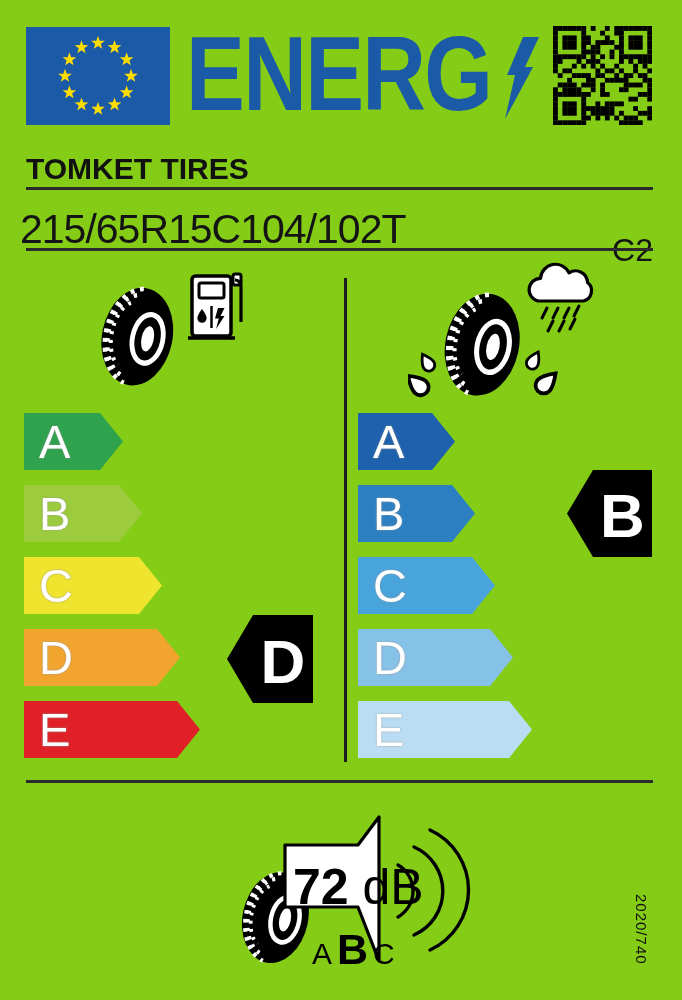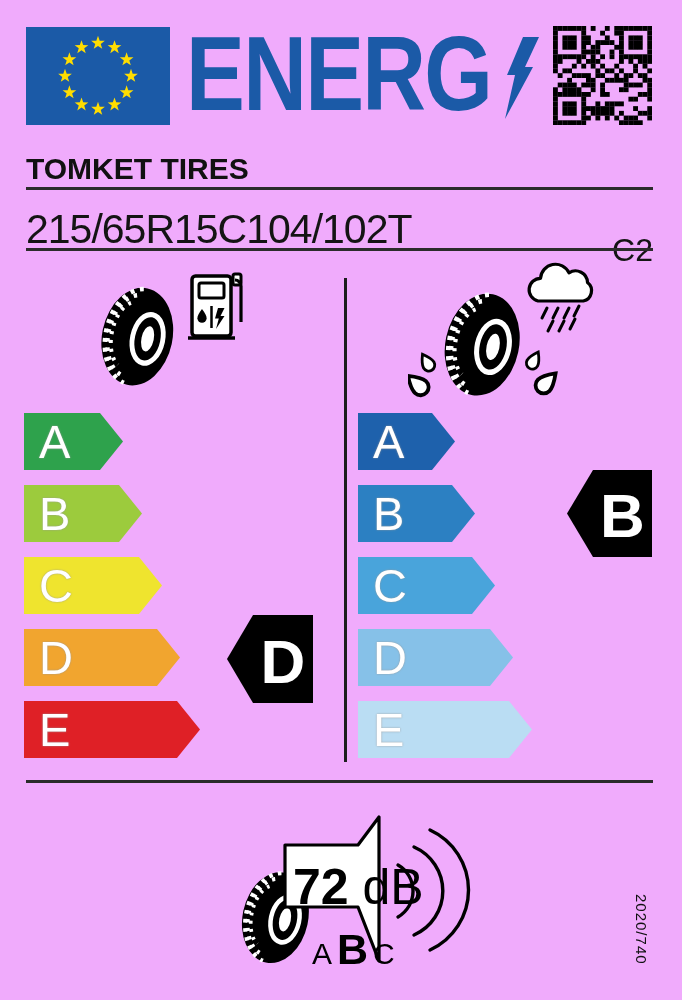"ENERG" .label { background: #f0abfc -> #84cc16 }
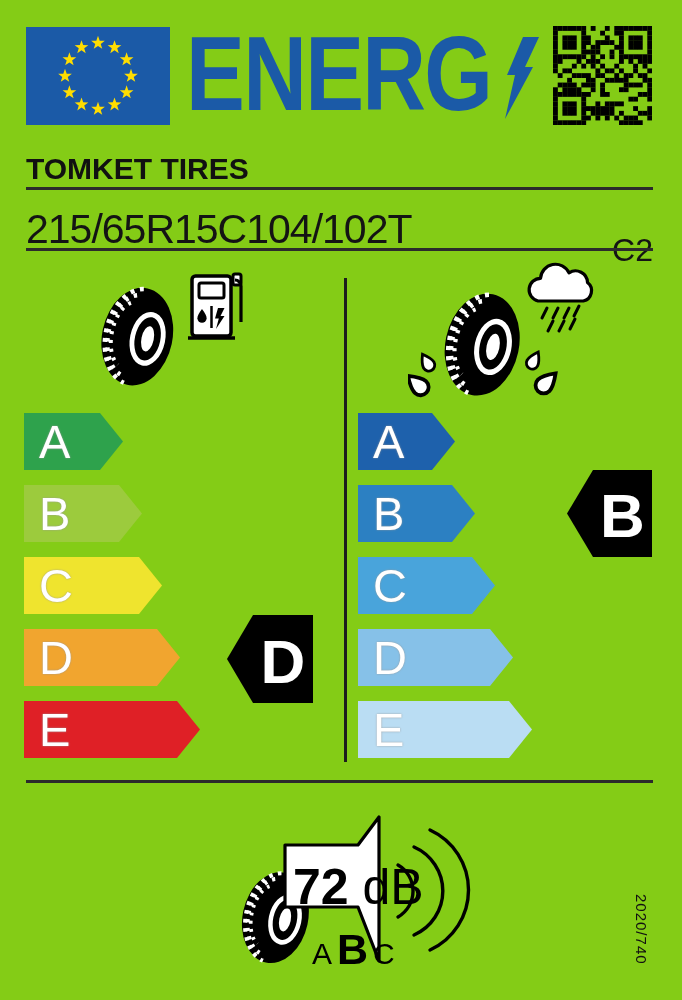"215/65R15C104/102T" .size-text { left: 26px -> 20px }
